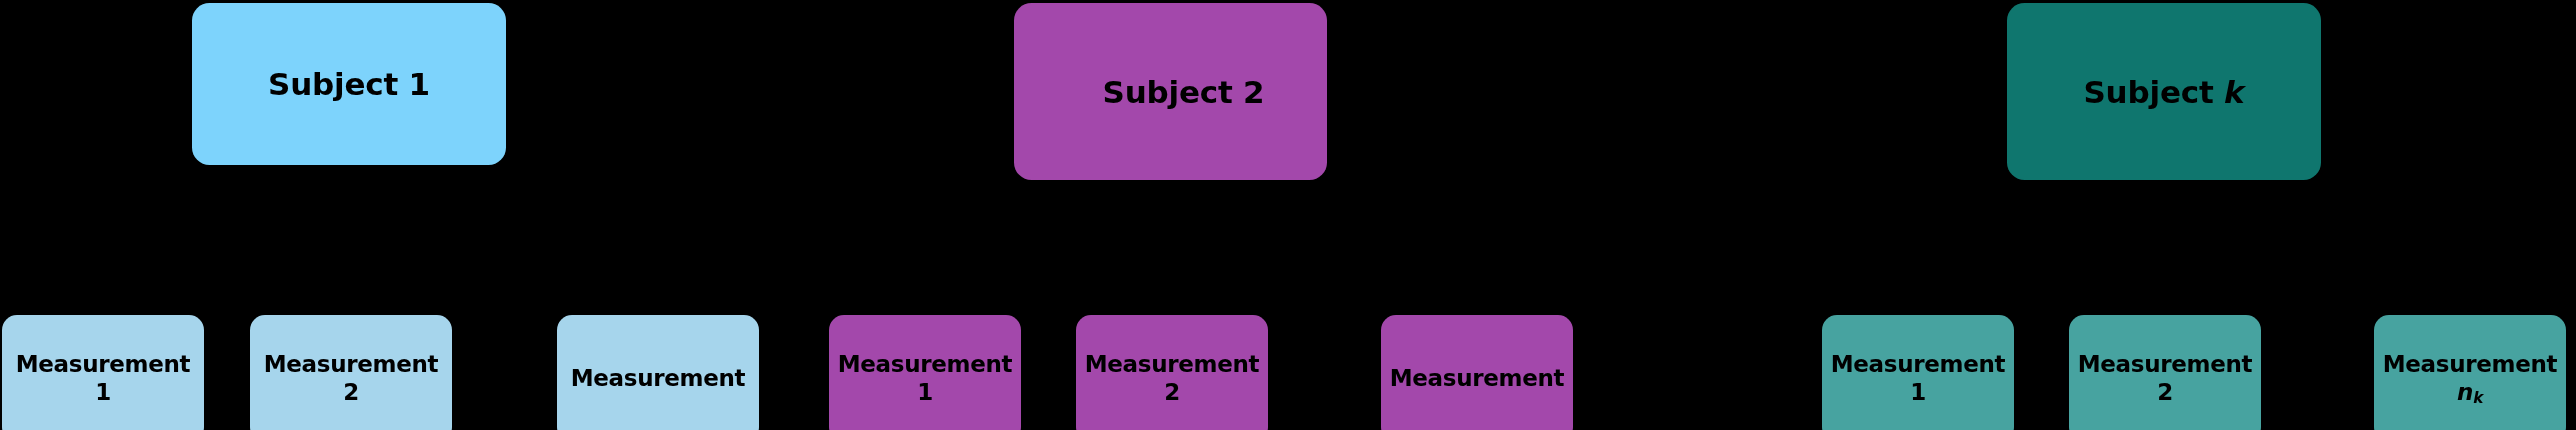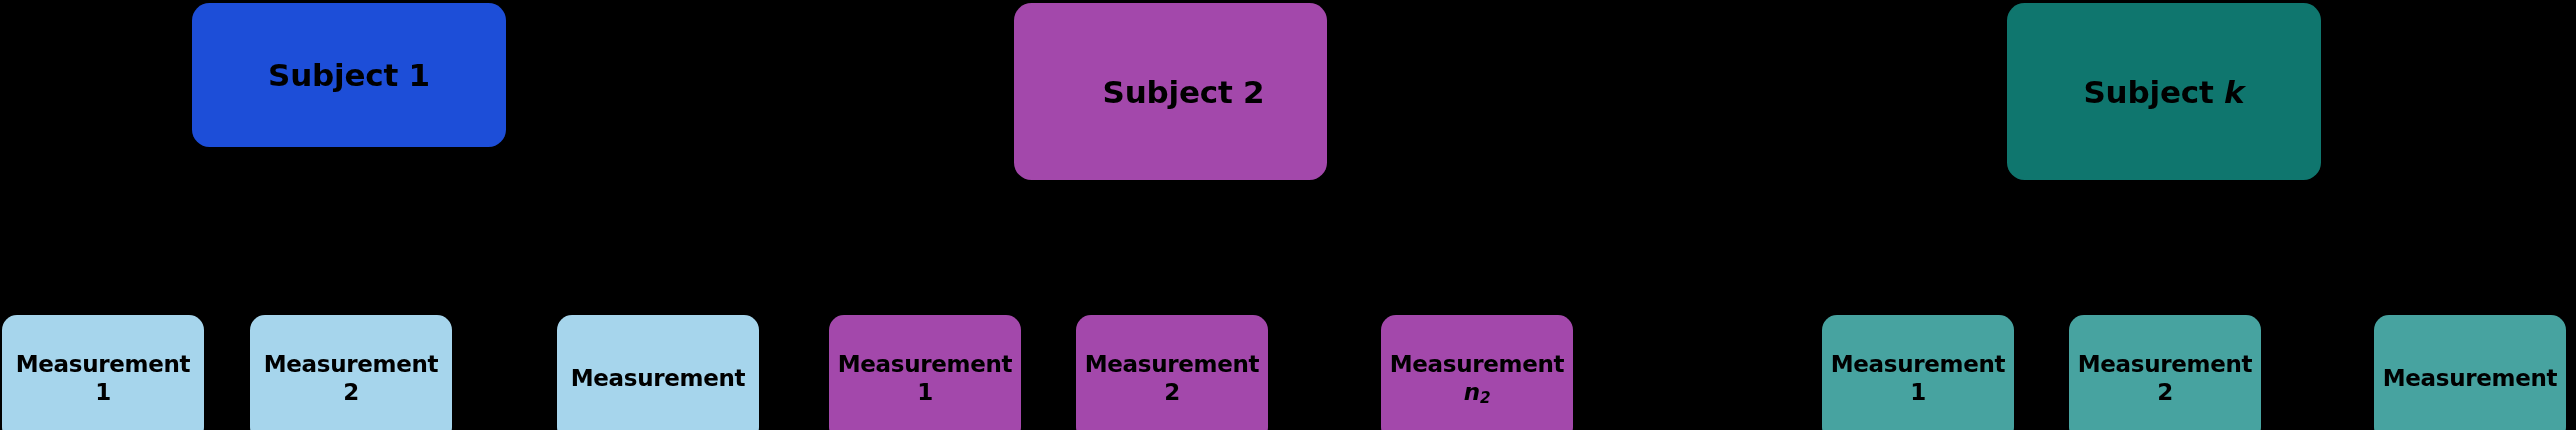"Subject 1" div.node { background: #1d4ed8 -> #7dd3fc; height: 144px -> 162px }
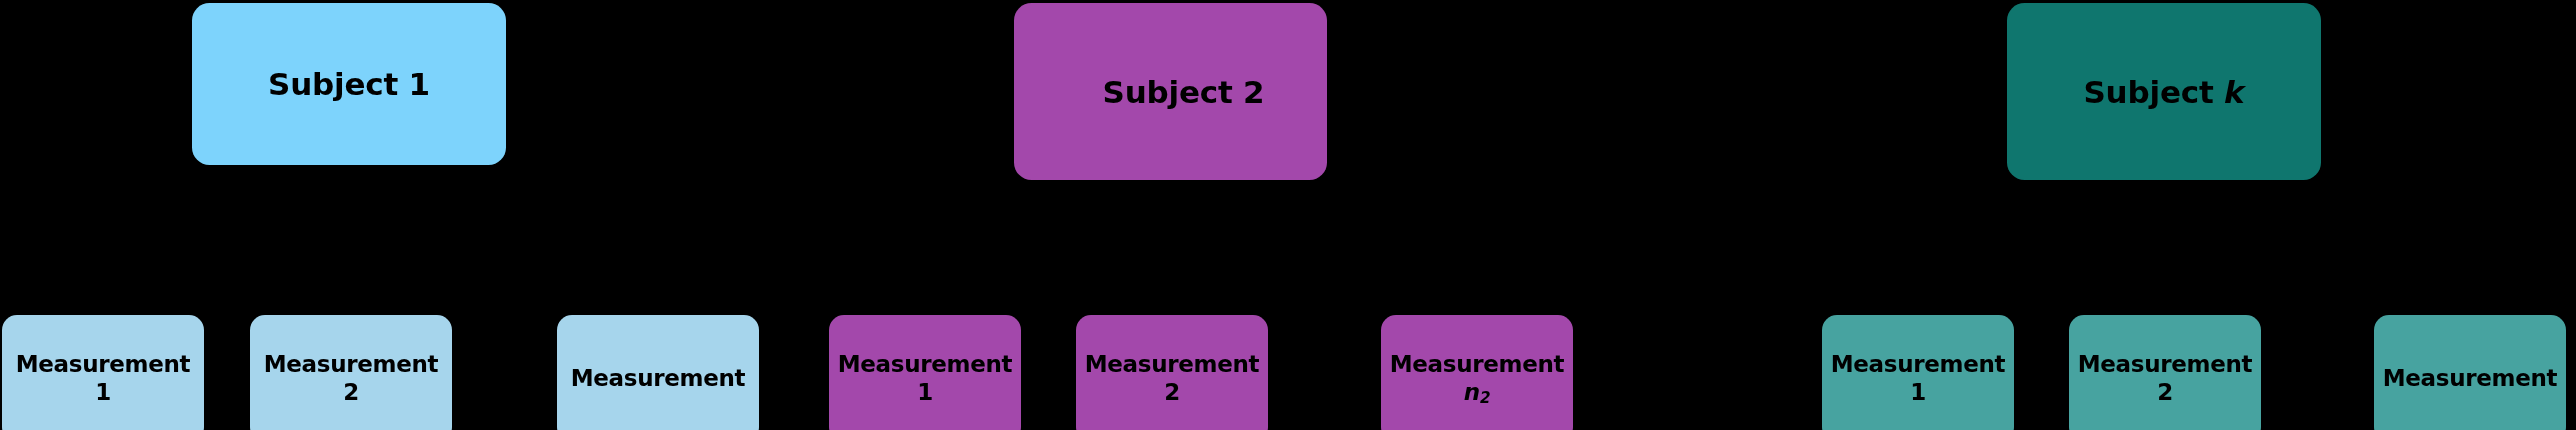"n2" span.lbl-line2 { html: <span><em>n</em><sub>2</sub></span> -> none }
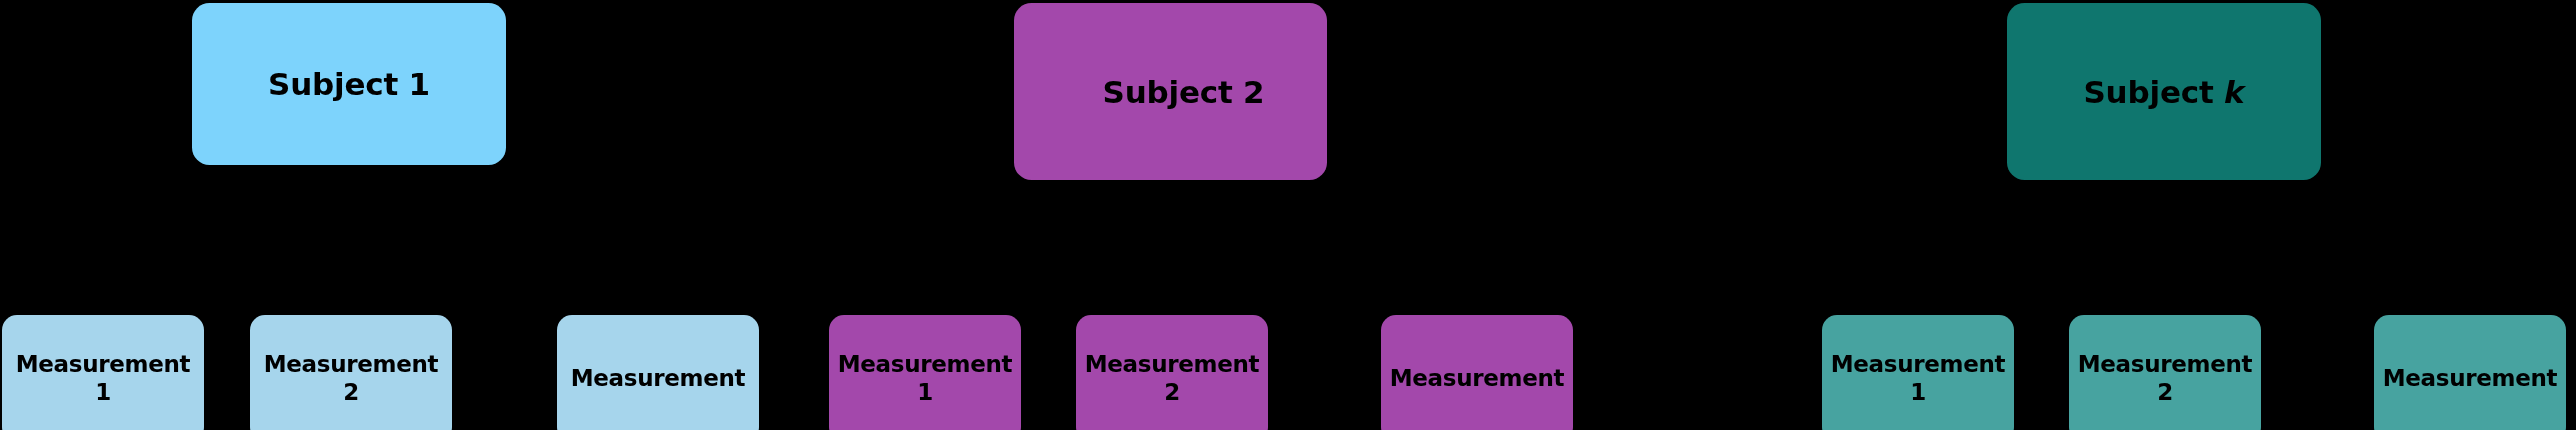"nk" span.lbl-line2 { html: none -> <span><em>n</em><sub>k</sub></span> }
